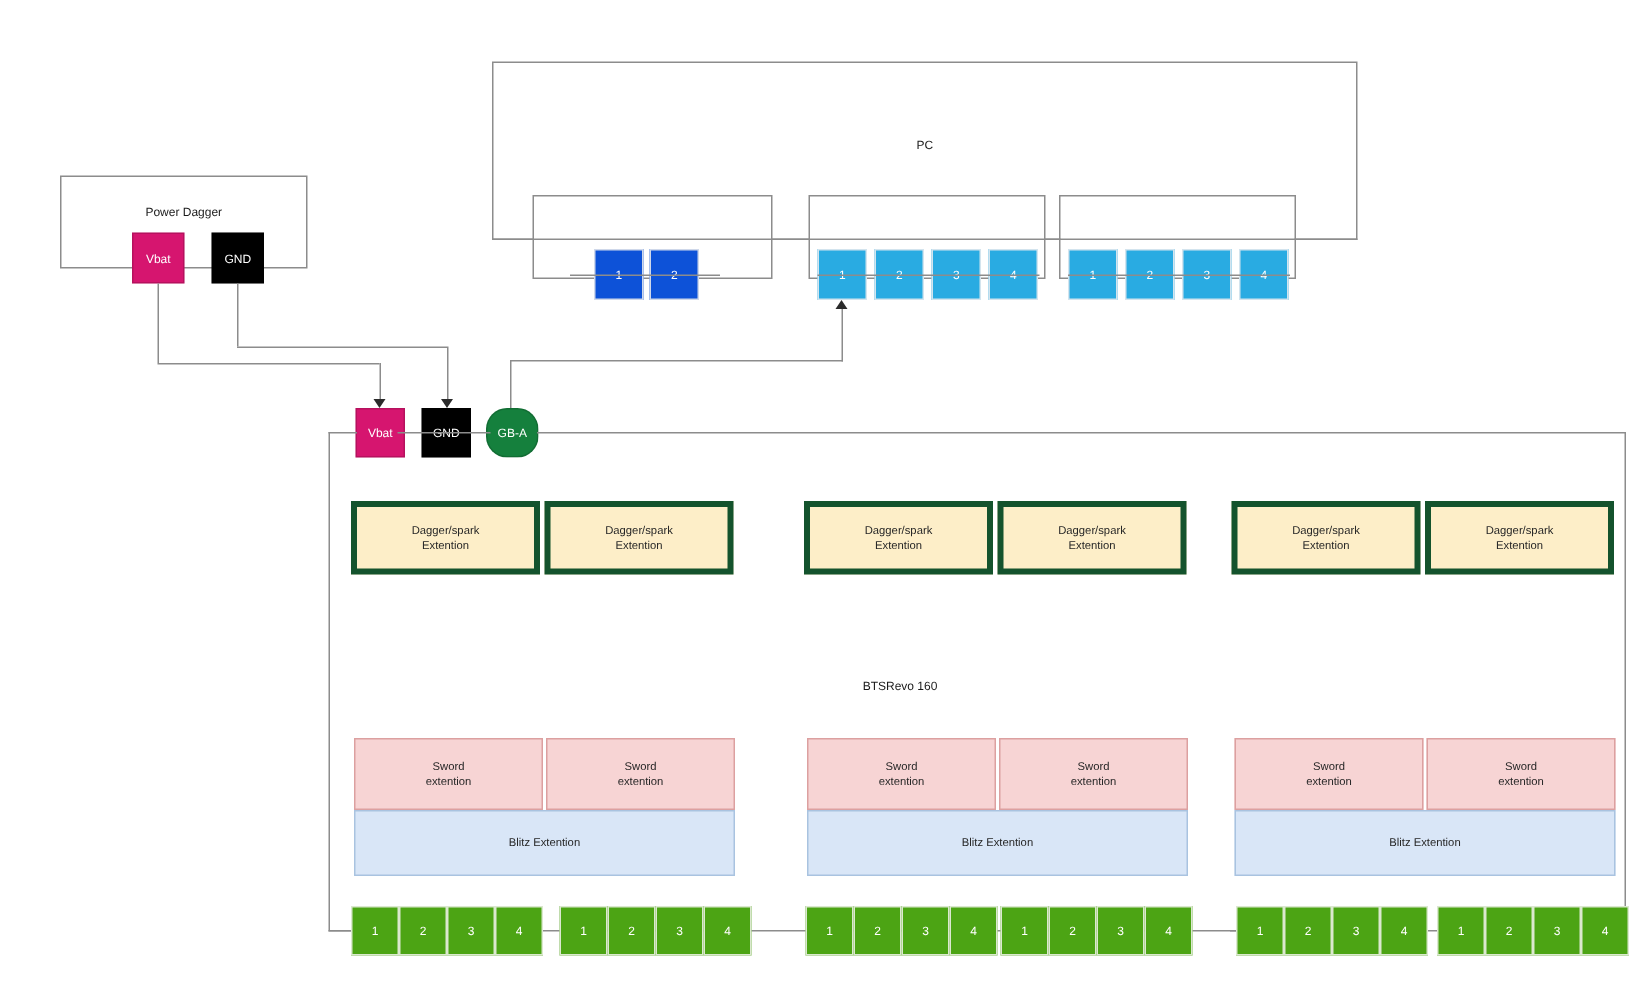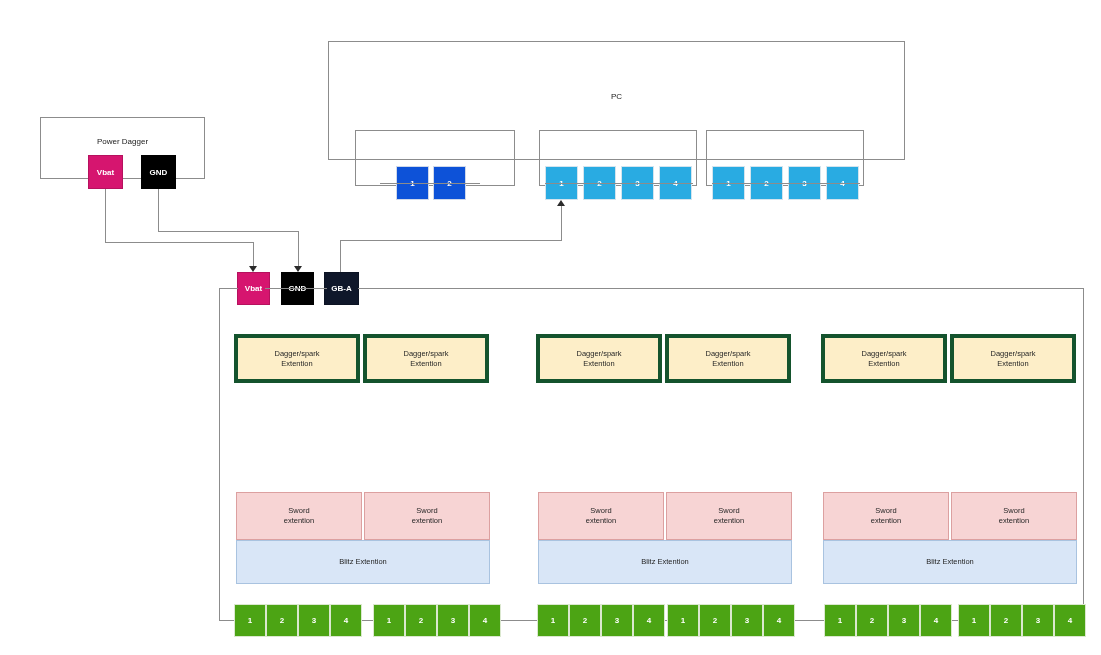"Vbat" .chip { font-weight: bold -> normal }
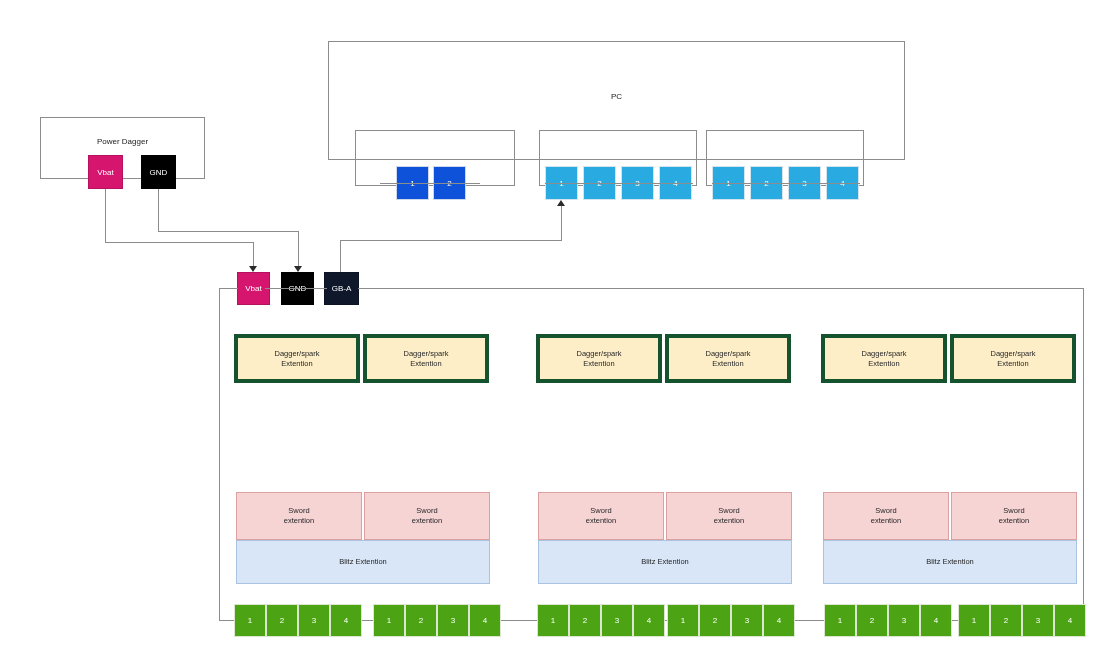"GB-A" .chip.gba { background: #0f172a -> #15803d; border-radius: none -> 14px }
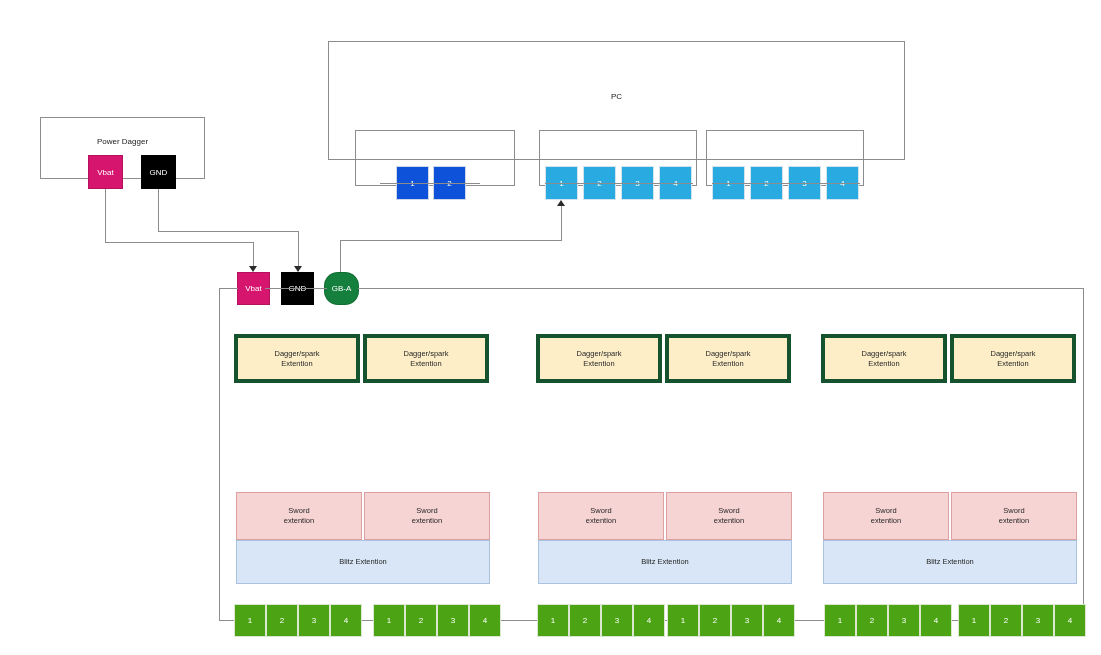"BTSRevo 160" div.abs { html: none -> <div>BTSRevo 160</div> }
